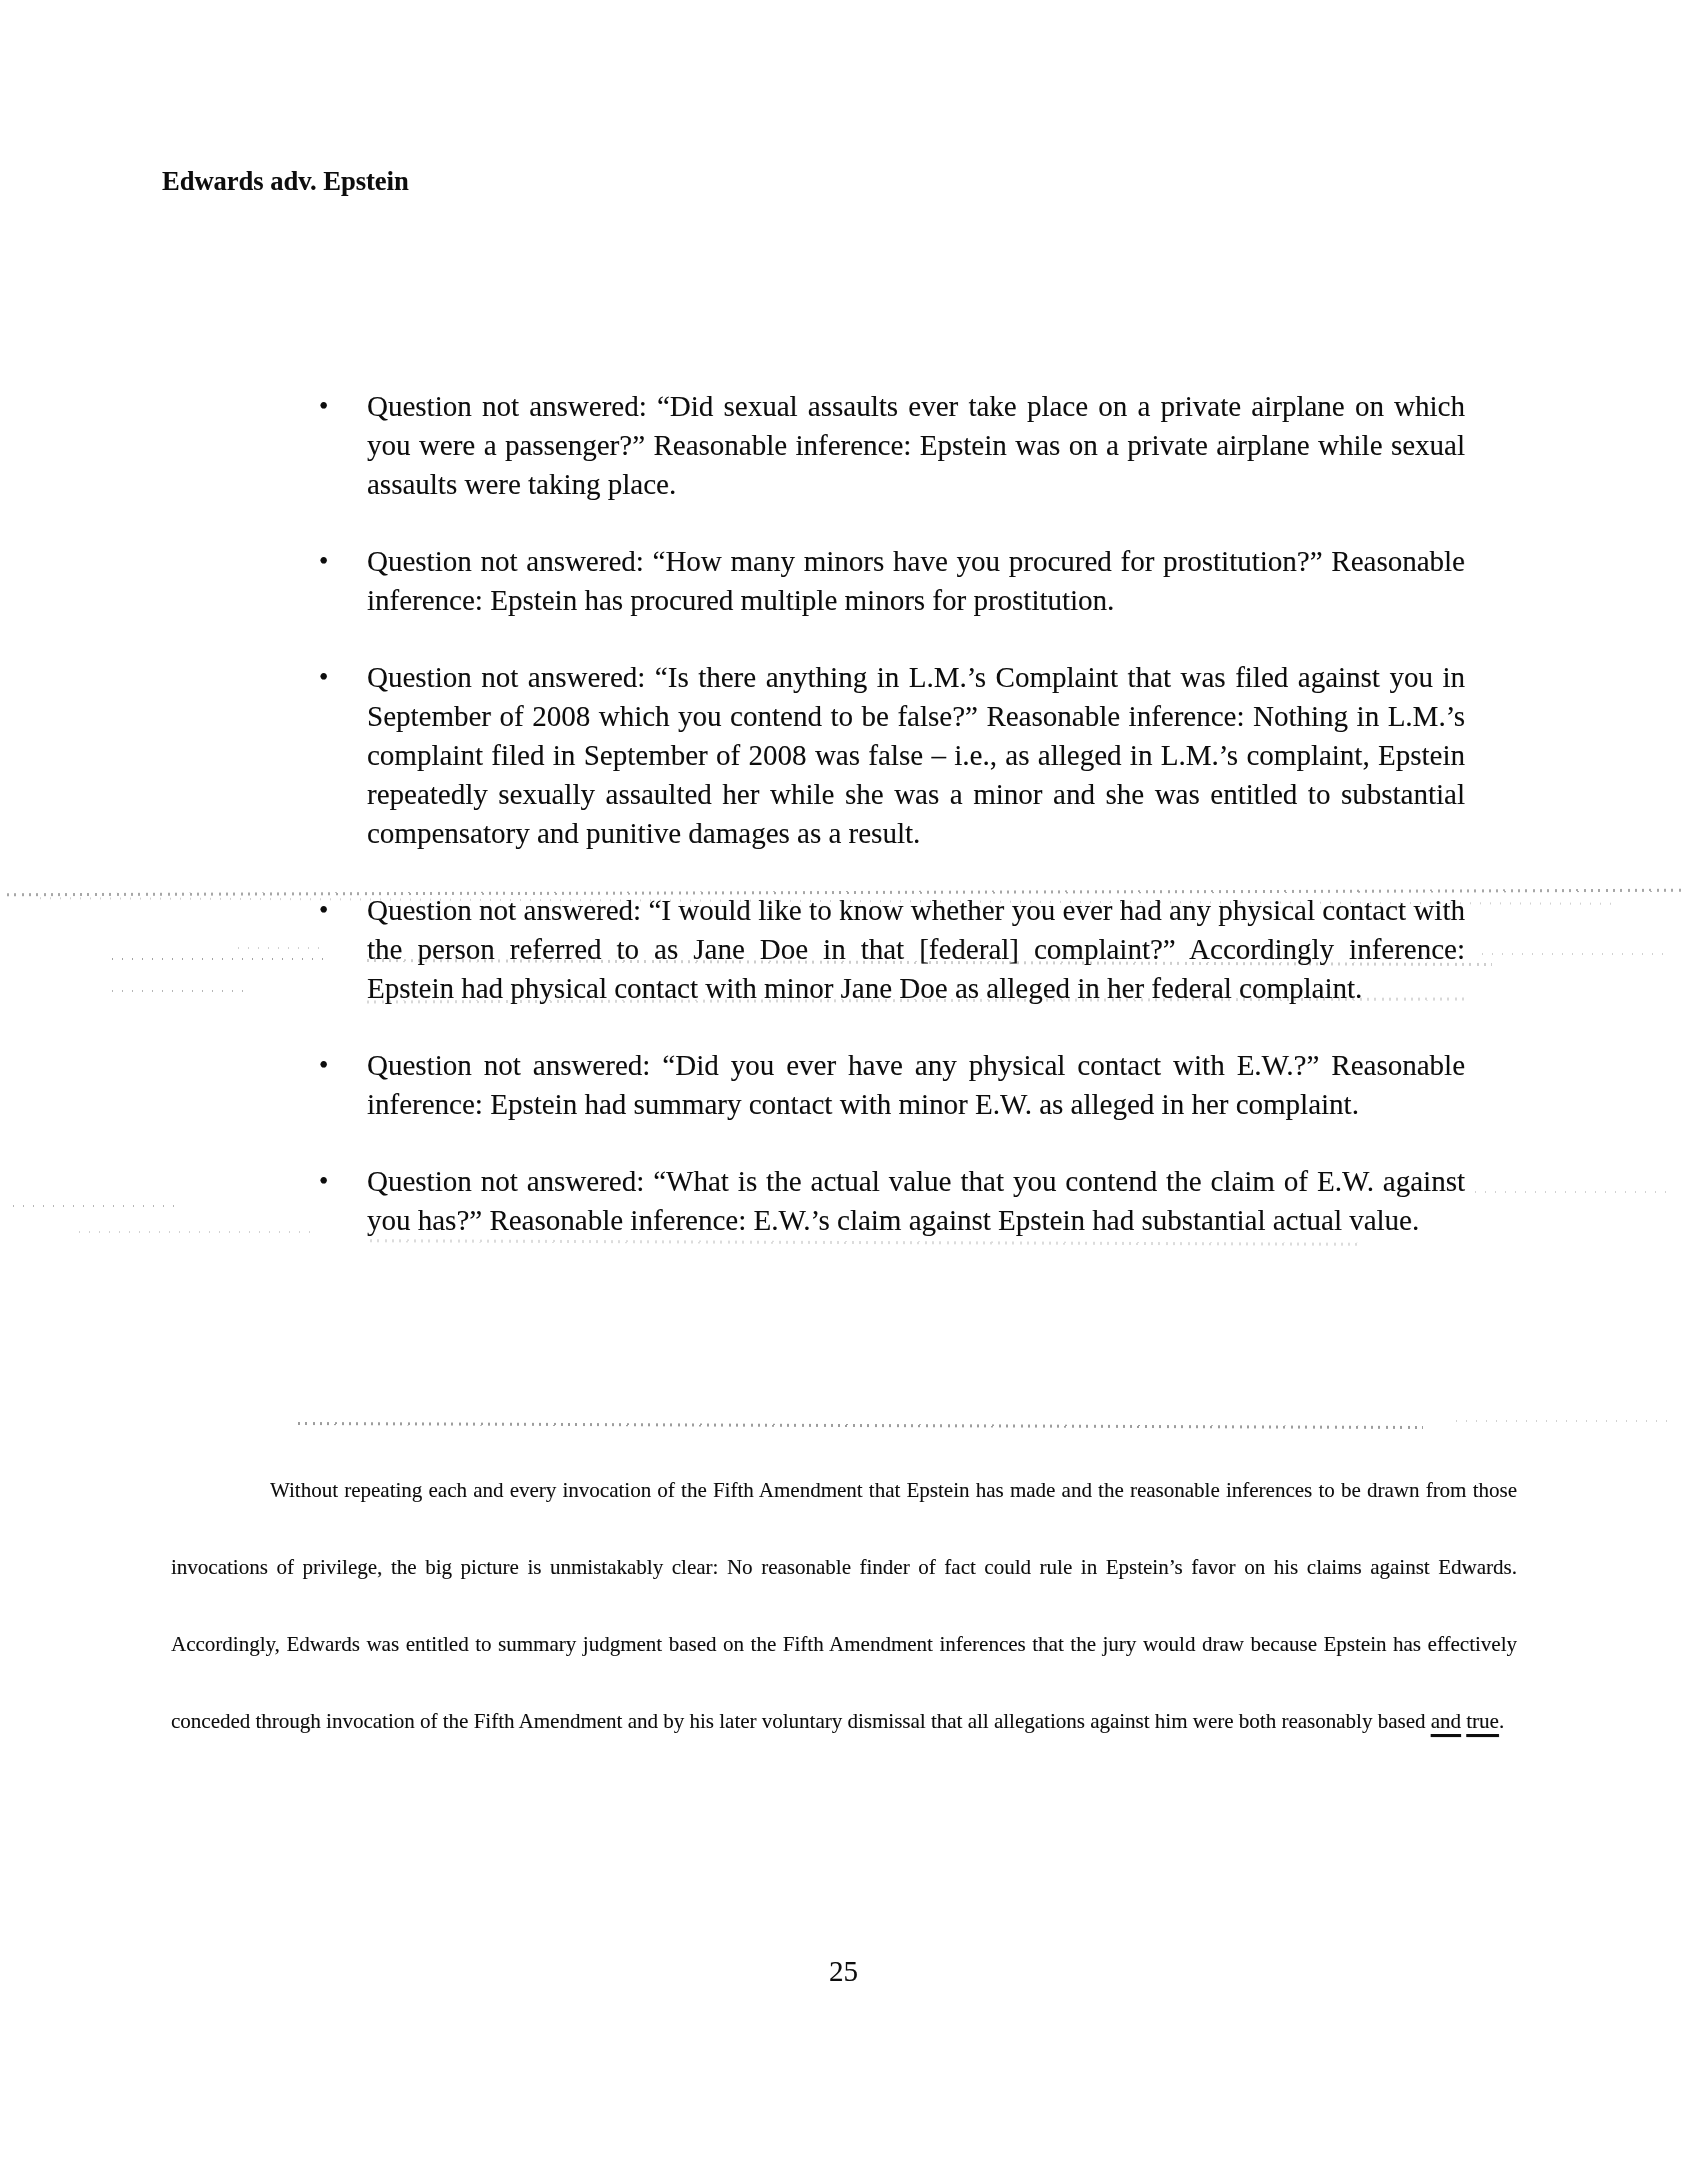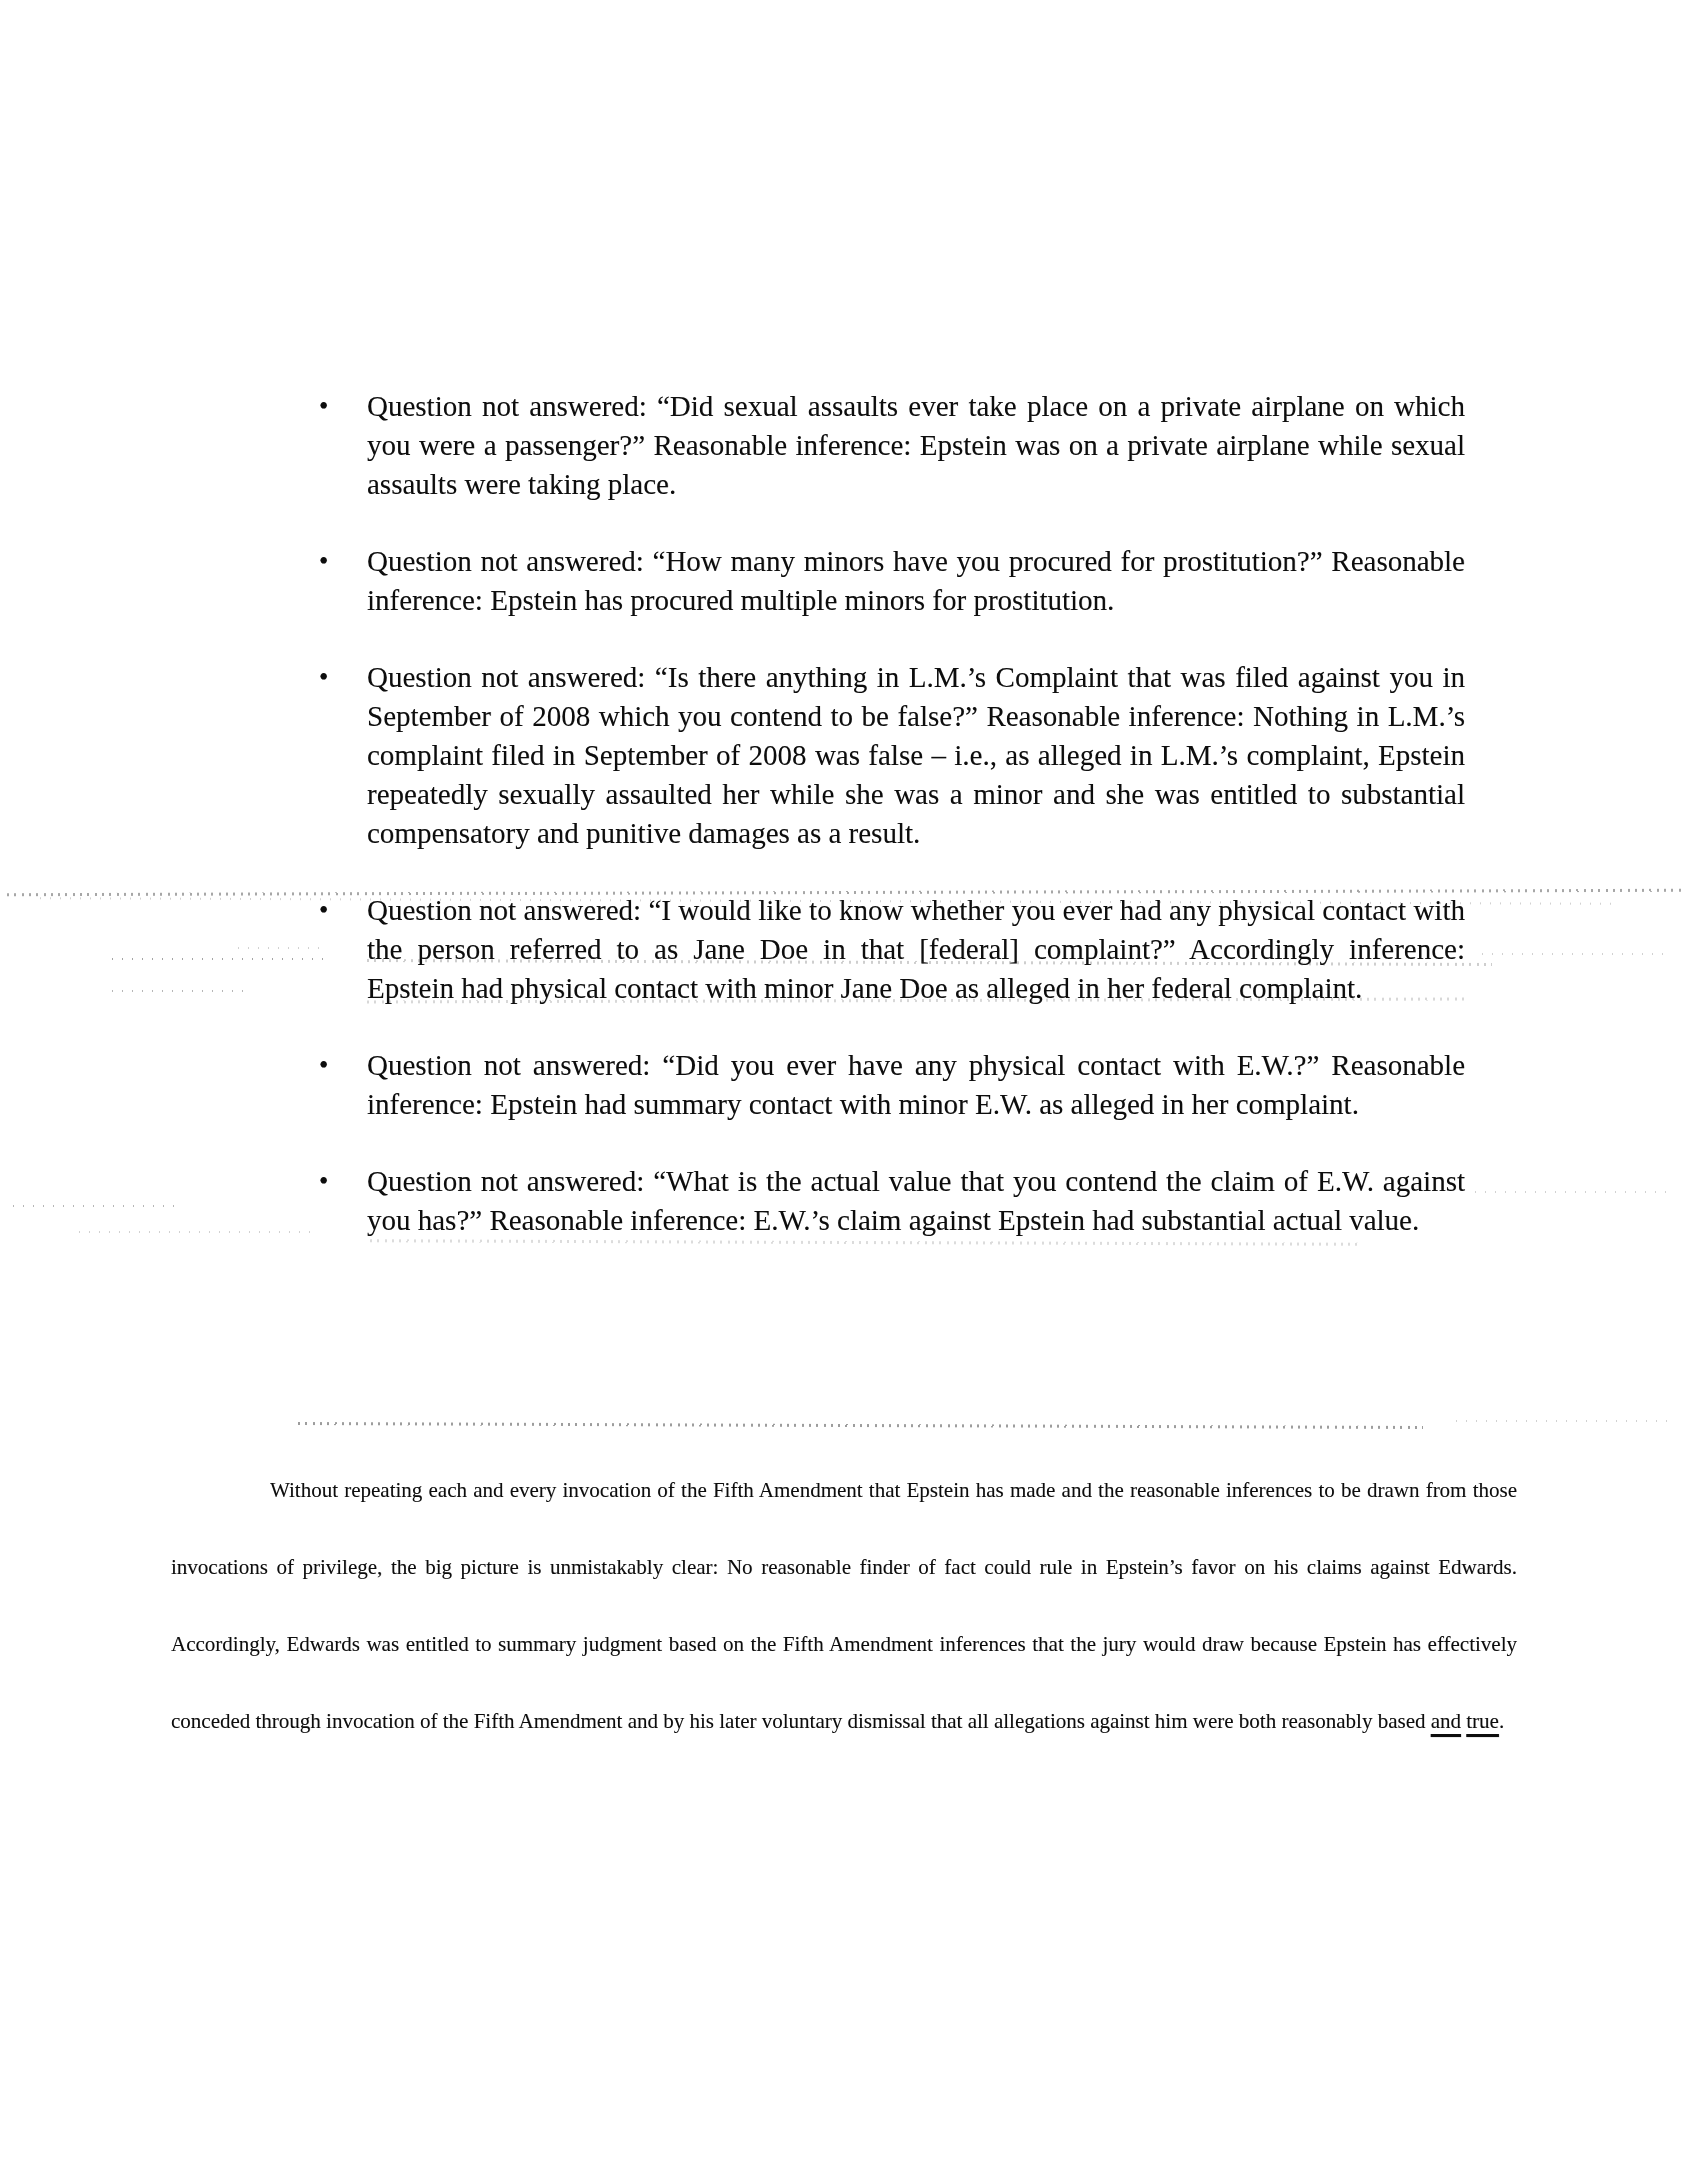"Edwards adv. Epstein" div { html: none -> <div>Edwards adv. Epstein</div> }
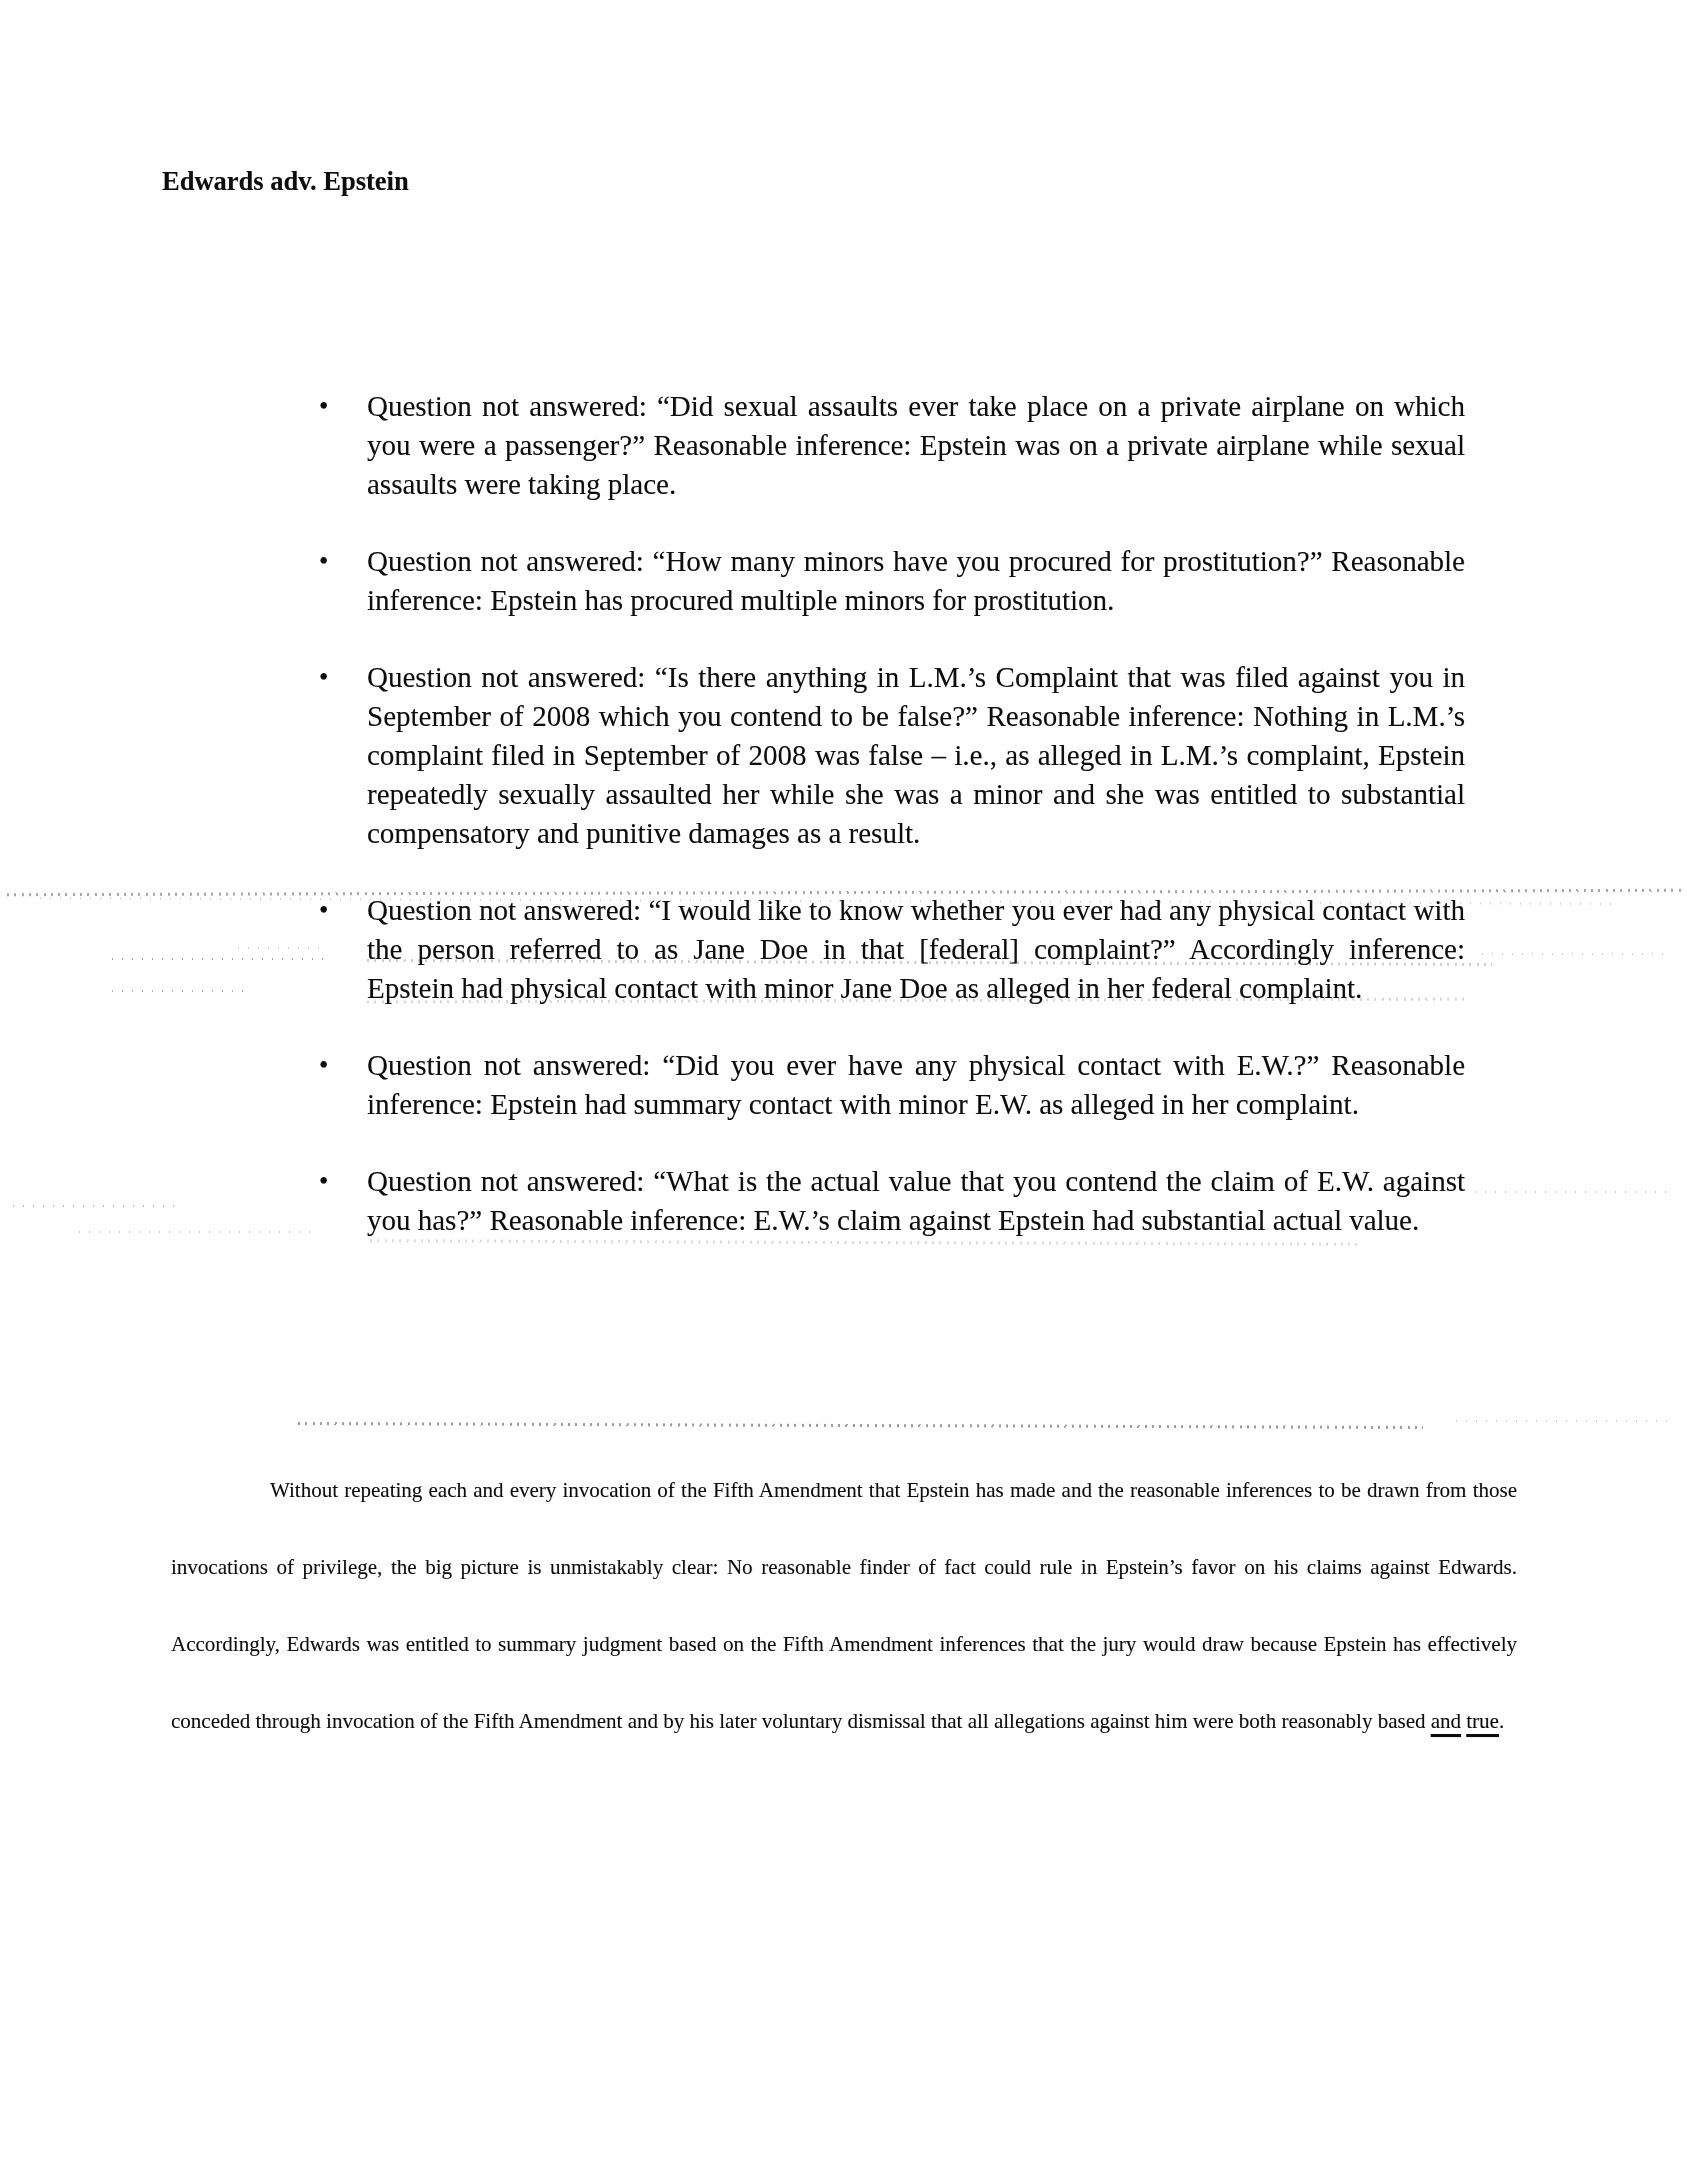"25" div.page-number { html: none -> <div>25</div> }
